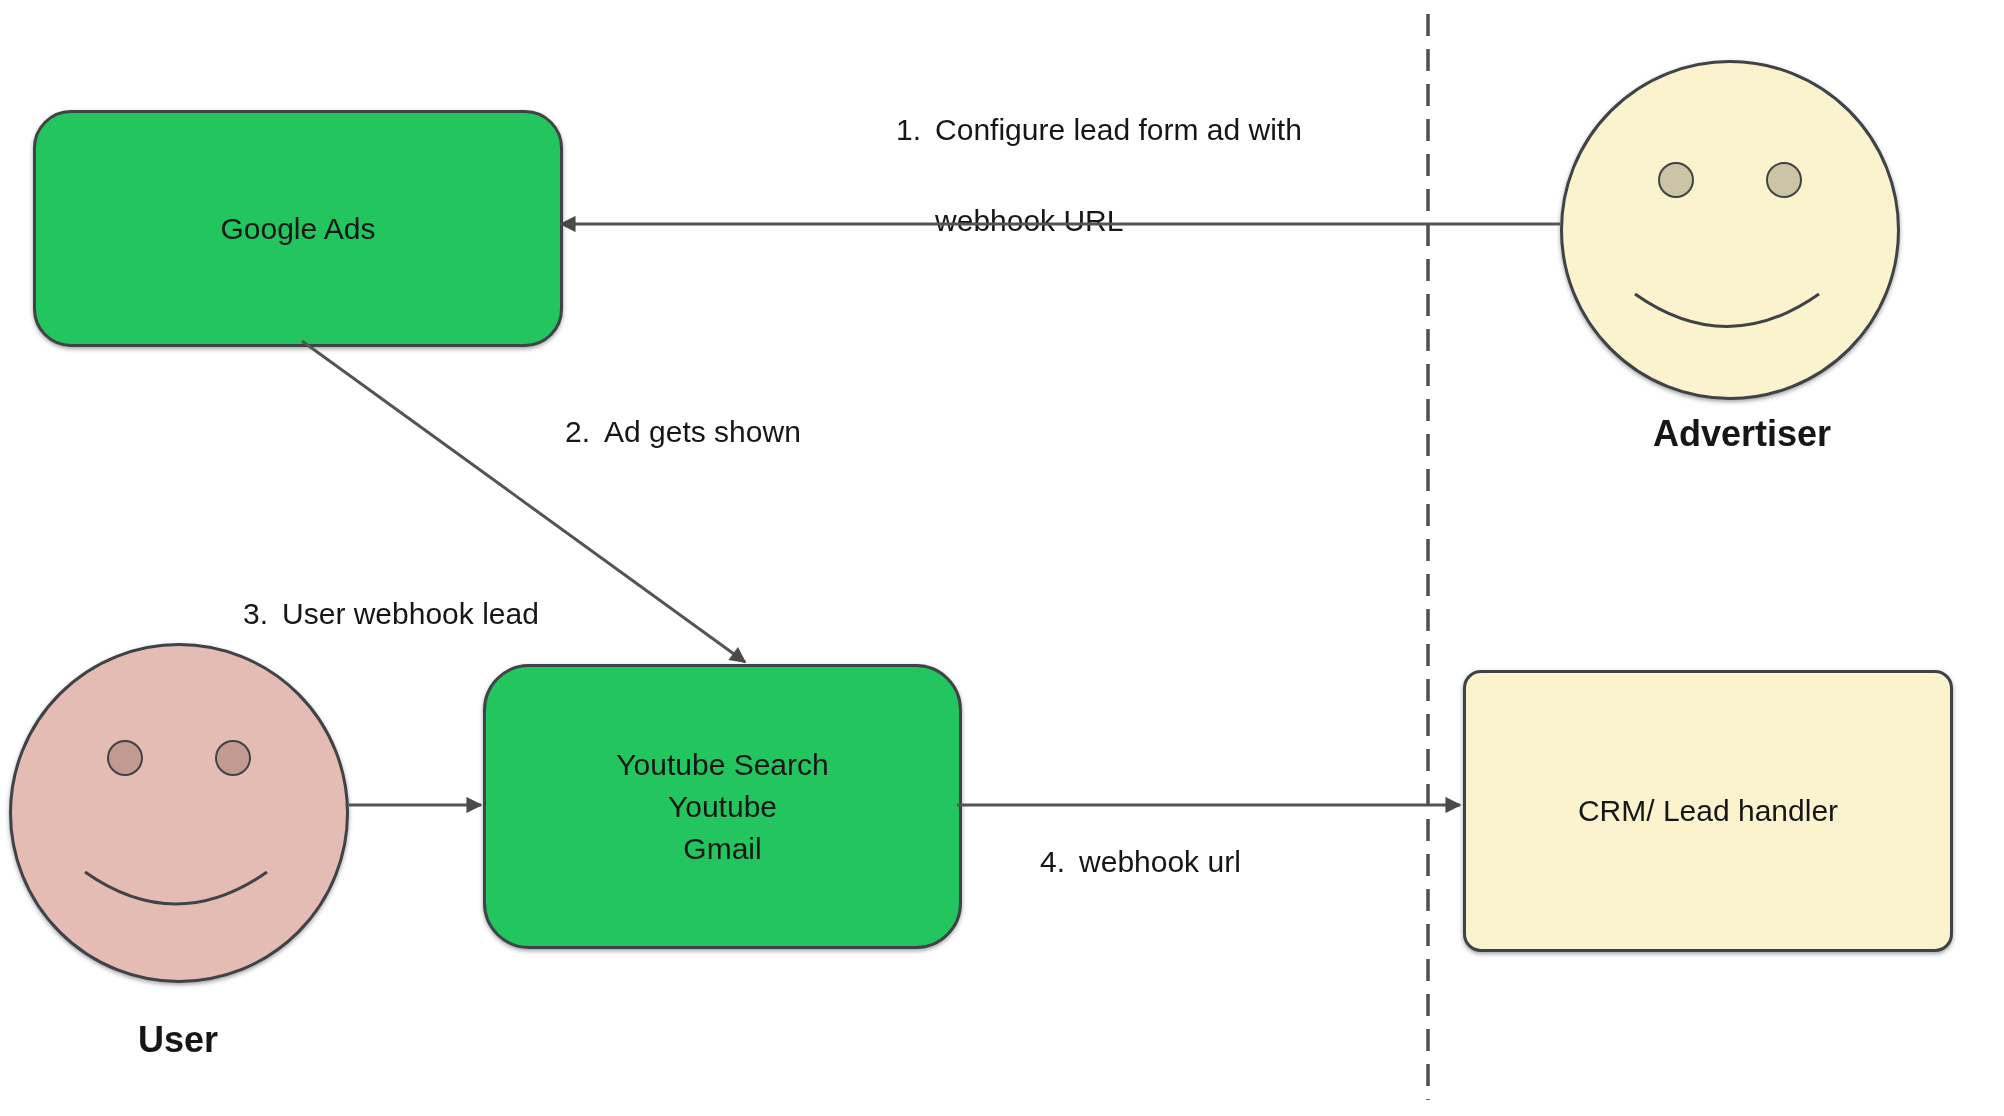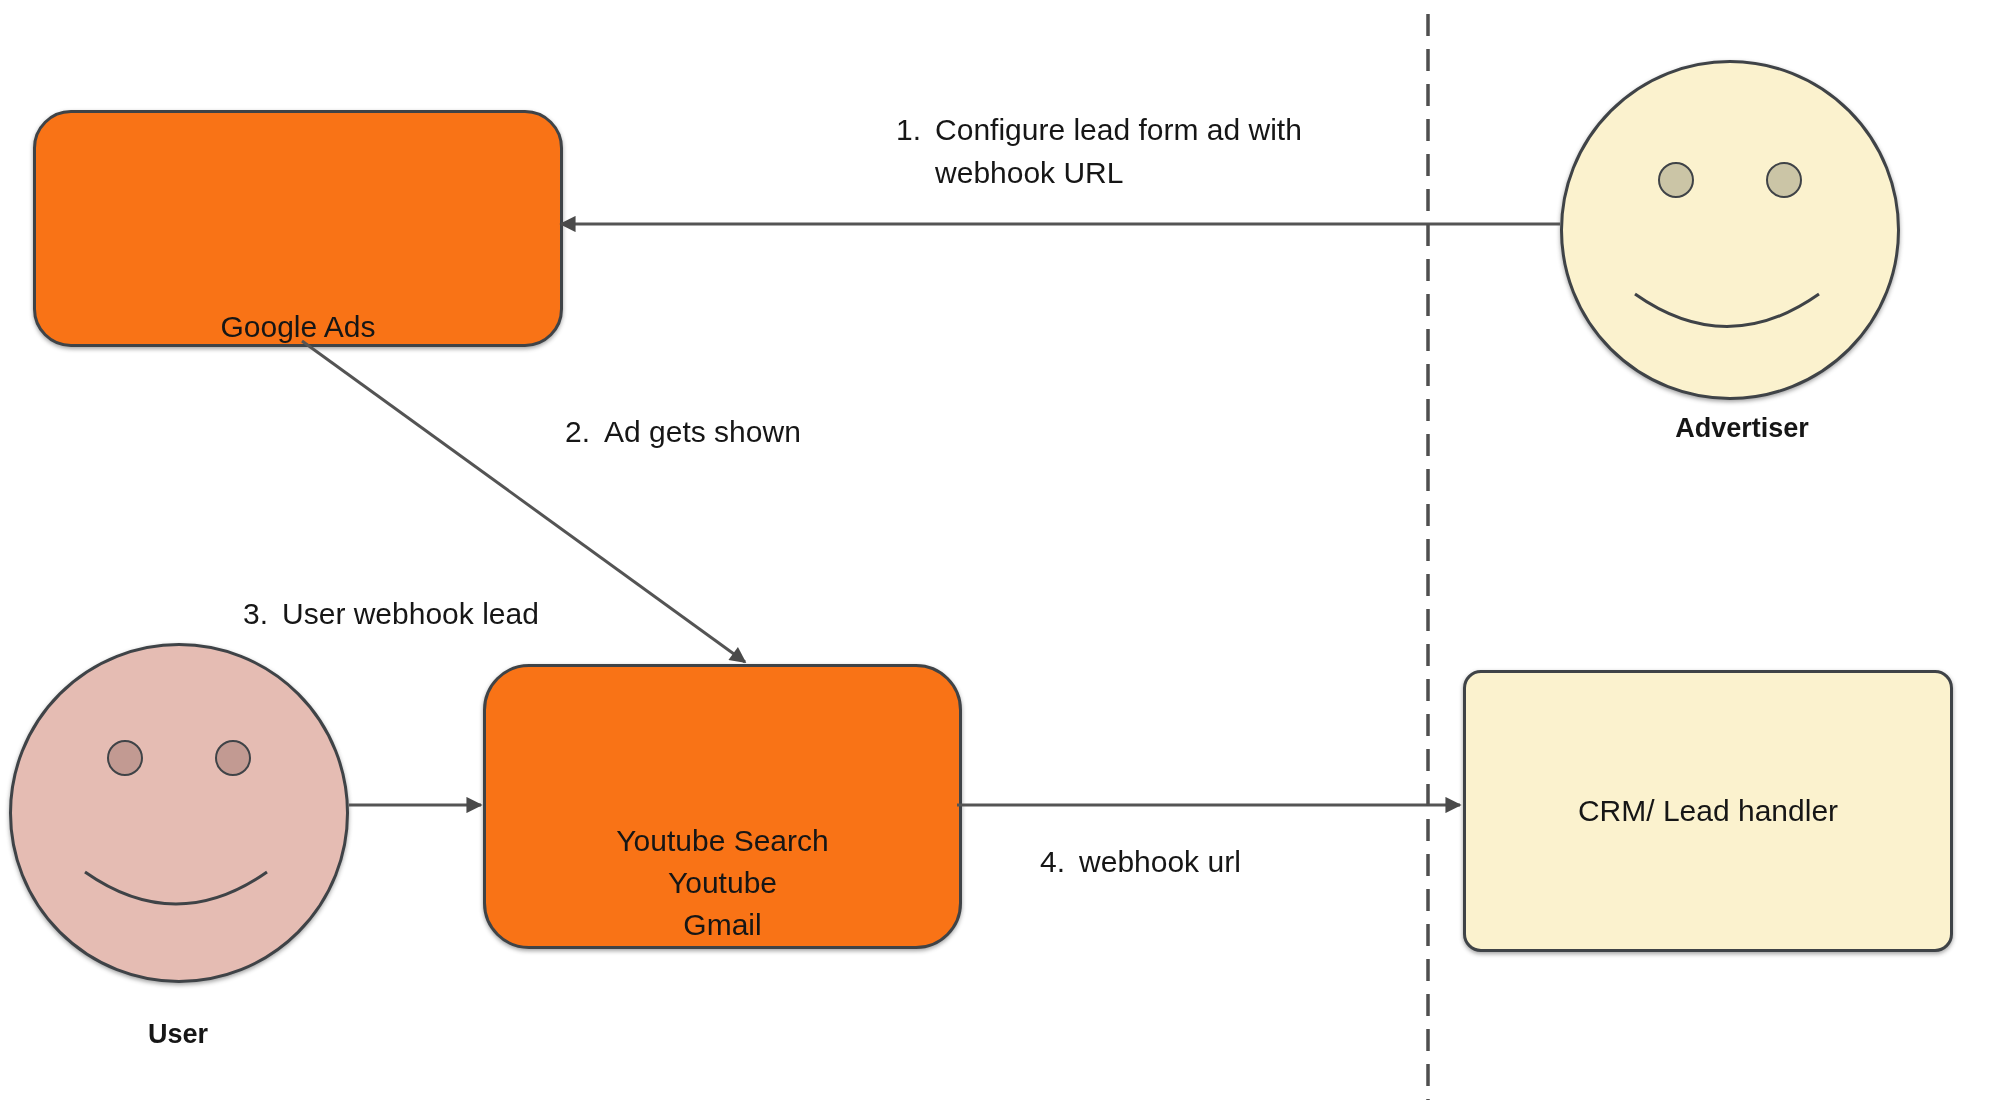"Configure lead form ad with" .step .lines { gap: none -> 48px }
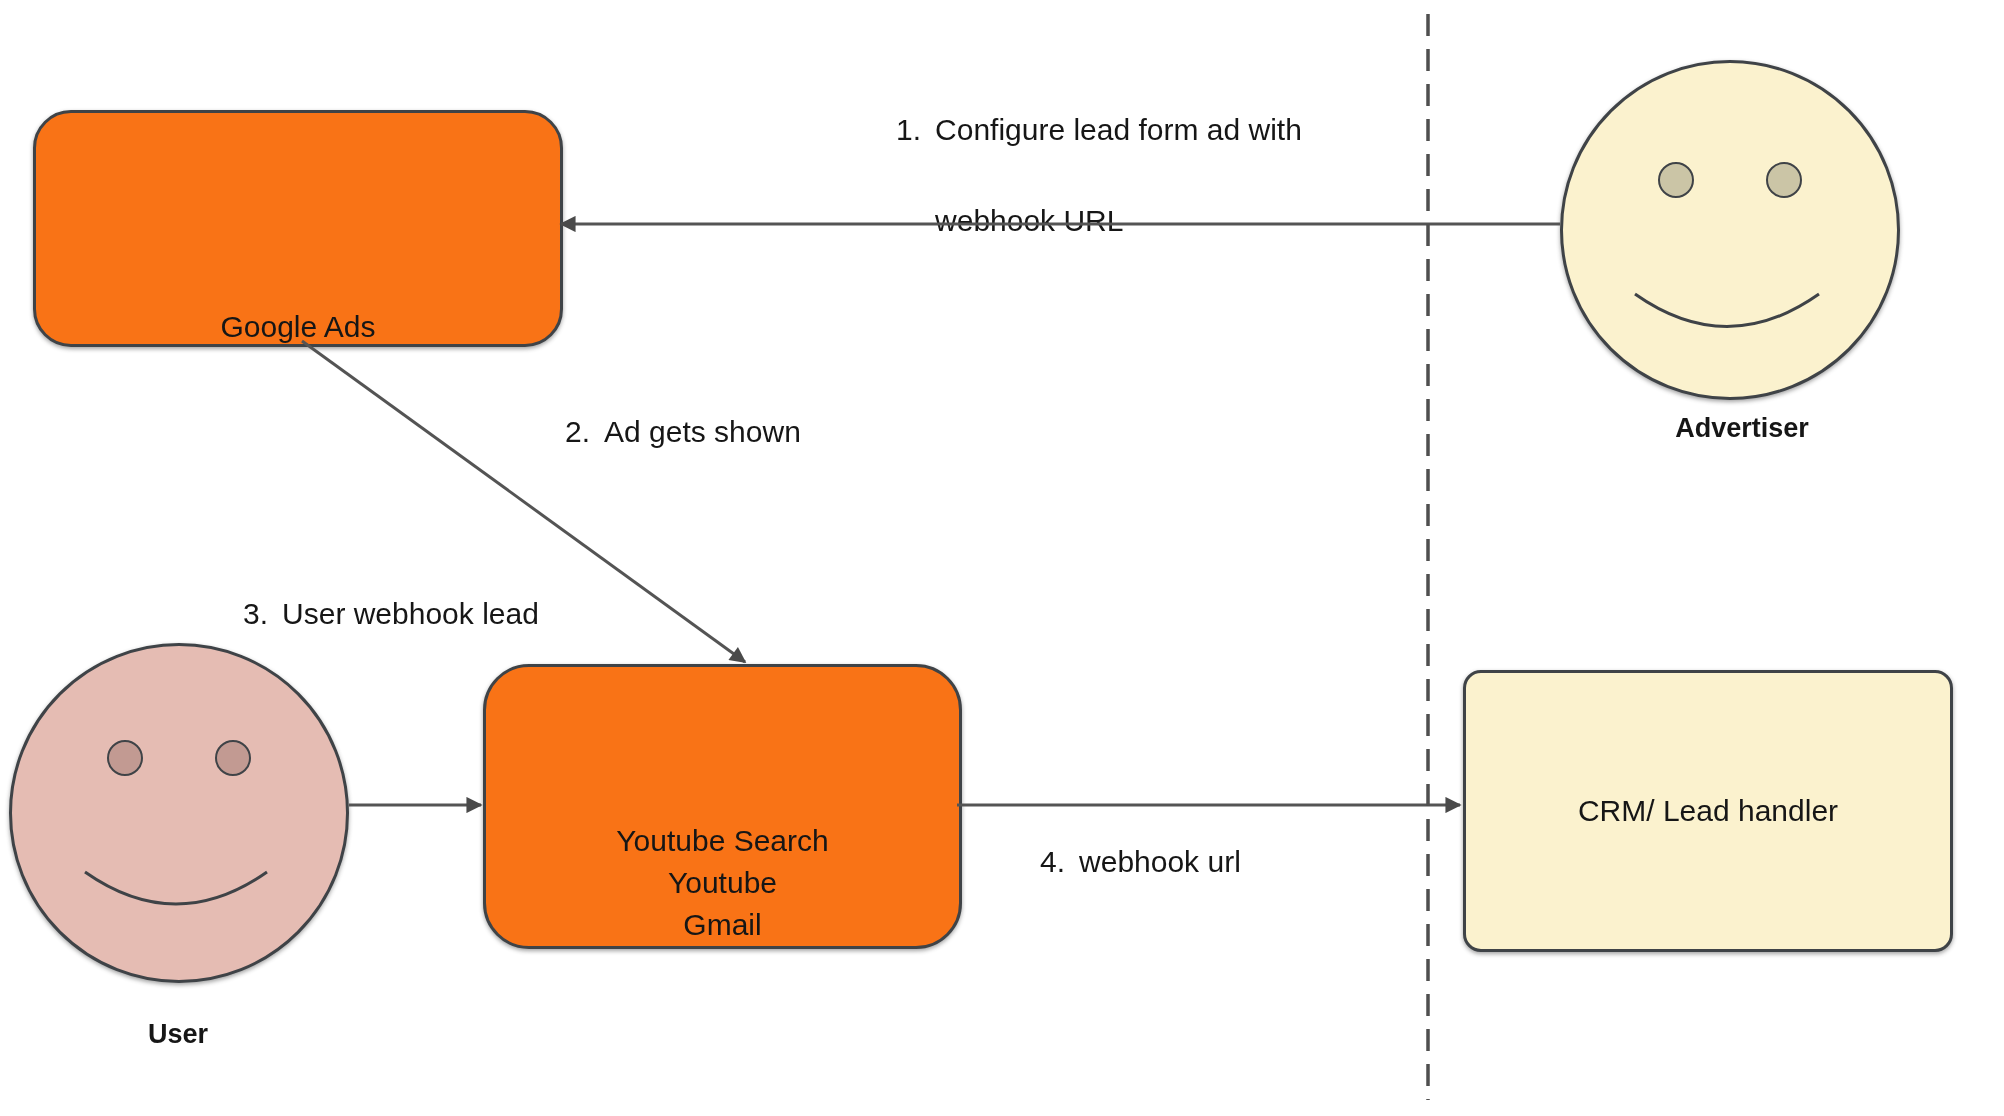"Google Ads" .node.blue { background: #f97316 -> #22c55e; justify-content: flex-end -> none }
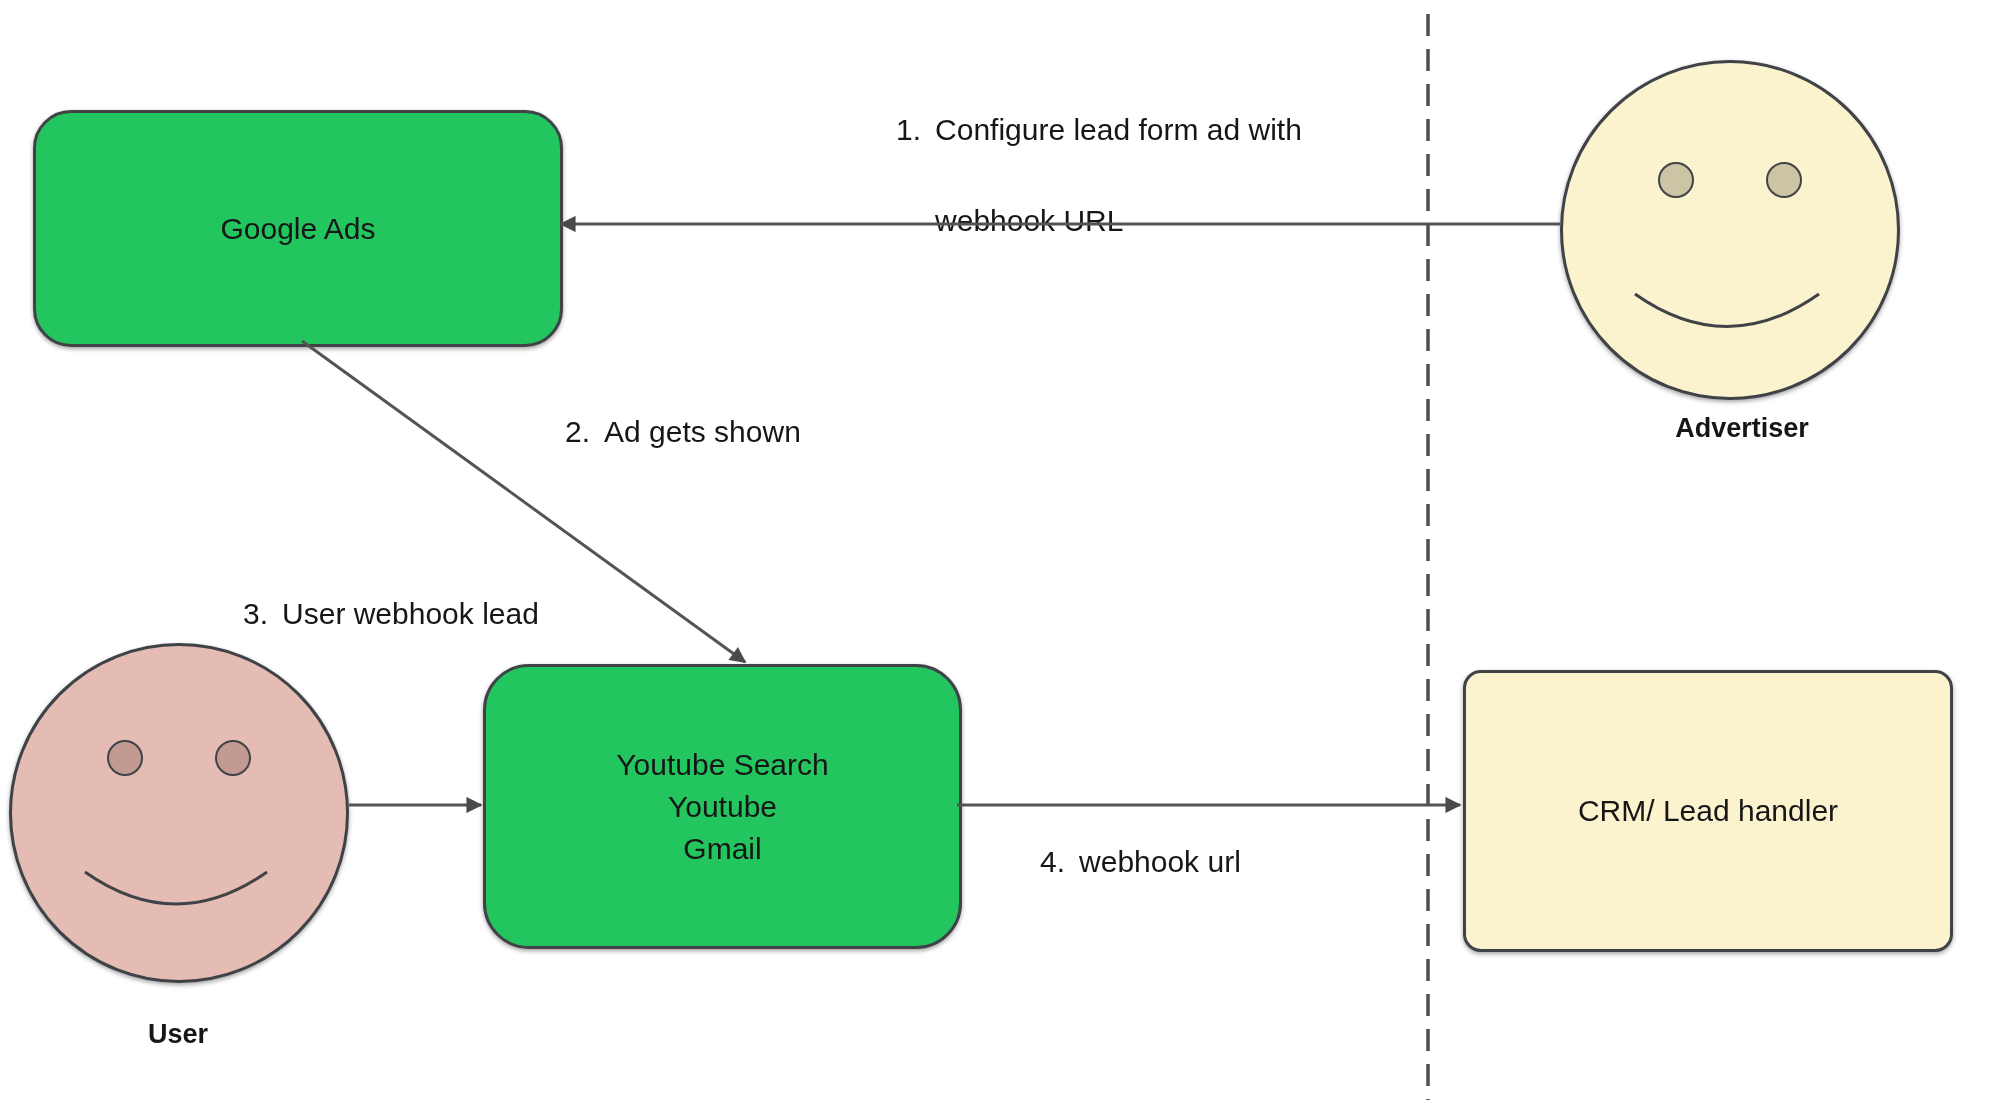"Advertiser" .actor-label { font-size: 27px -> 36px }
